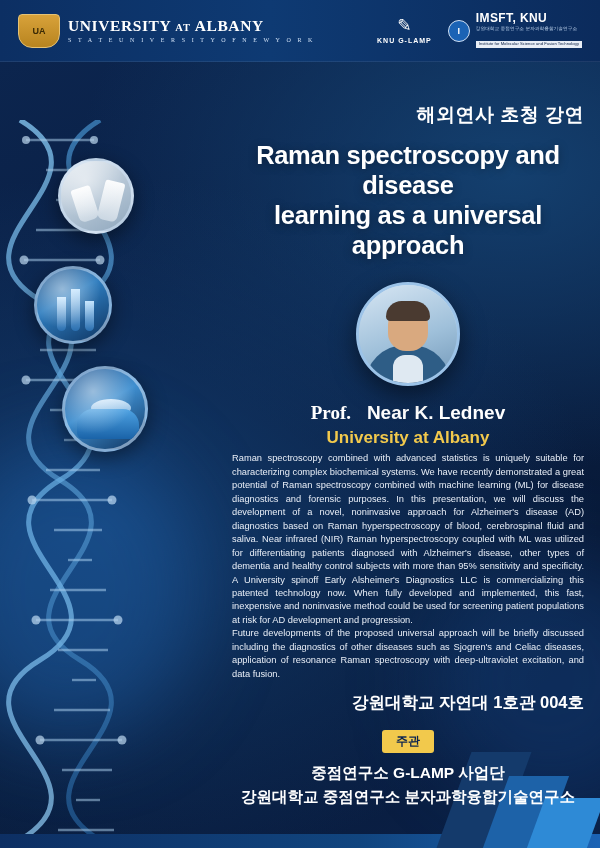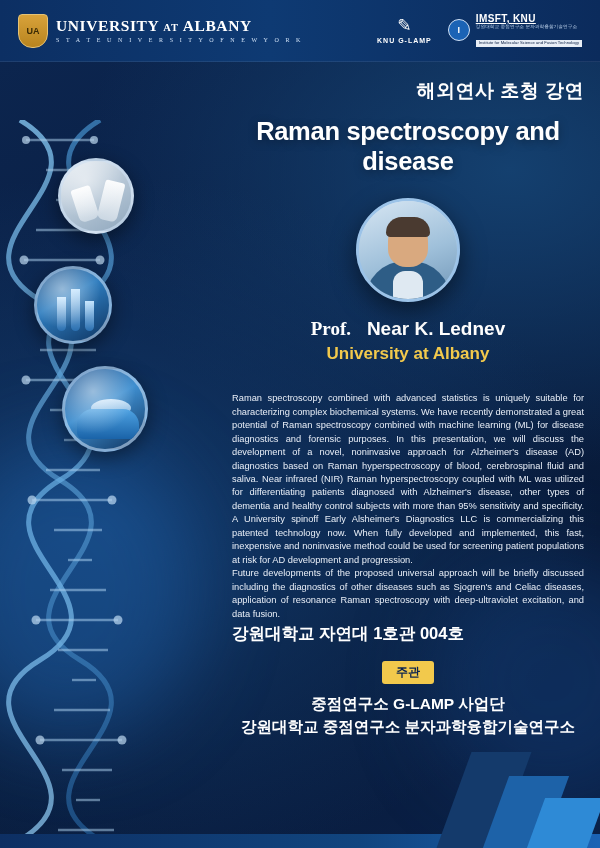"IMSFT, KNU" .imsft-txt .t1 { font-size: 10px -> 12px; text-decoration: underline -> none }
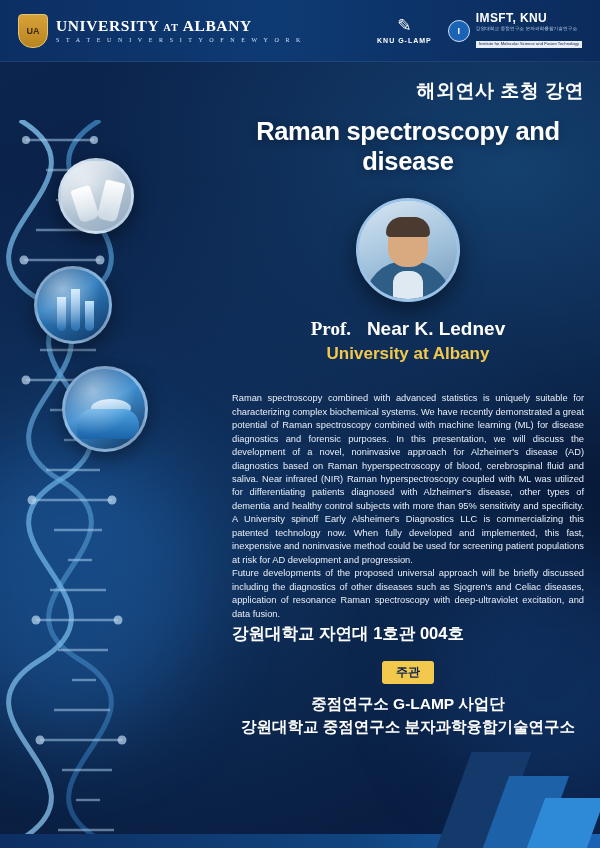"UA" .ua-seal { width: 30px -> 42px }
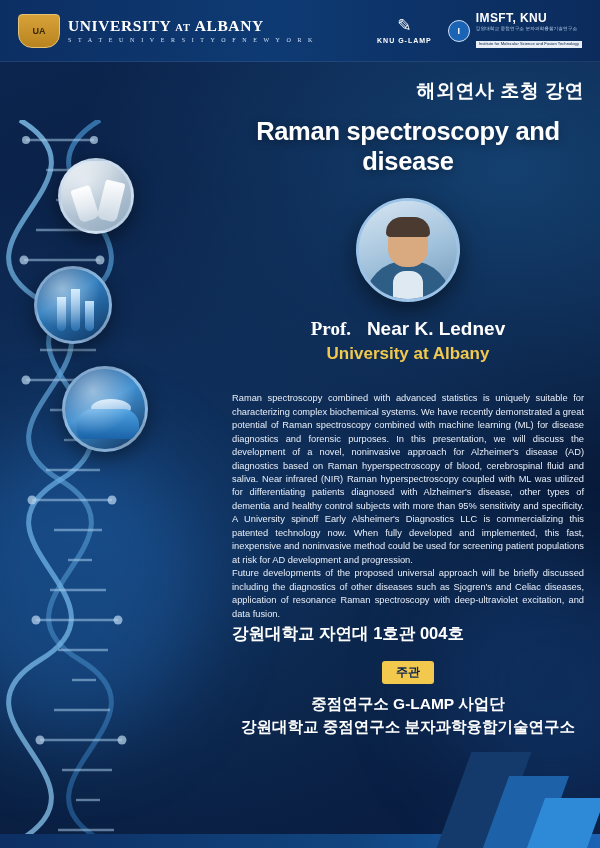"해외연사 초청 강연" .kicker { margin-top: none -> 24px }
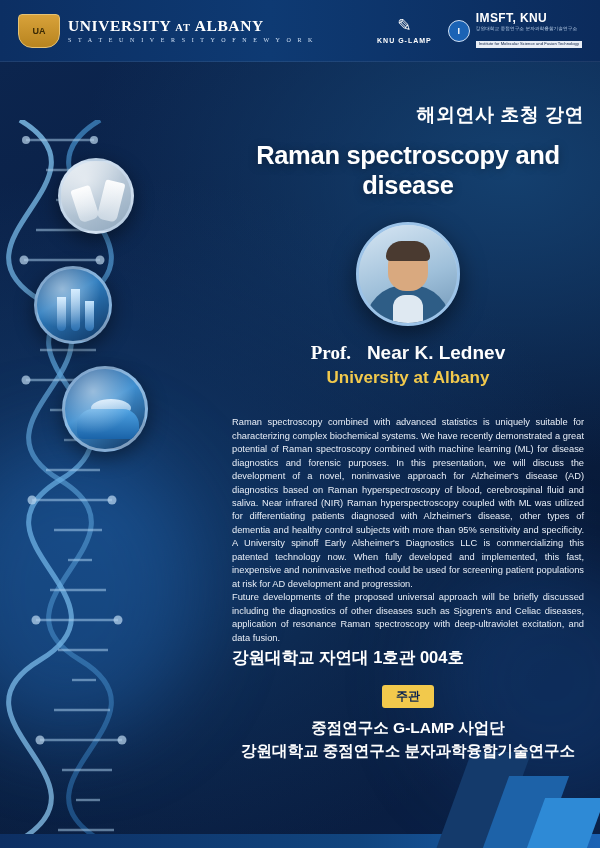"learning as a universal approach" div { html: none -> <div>learning as a universal approach</div> }
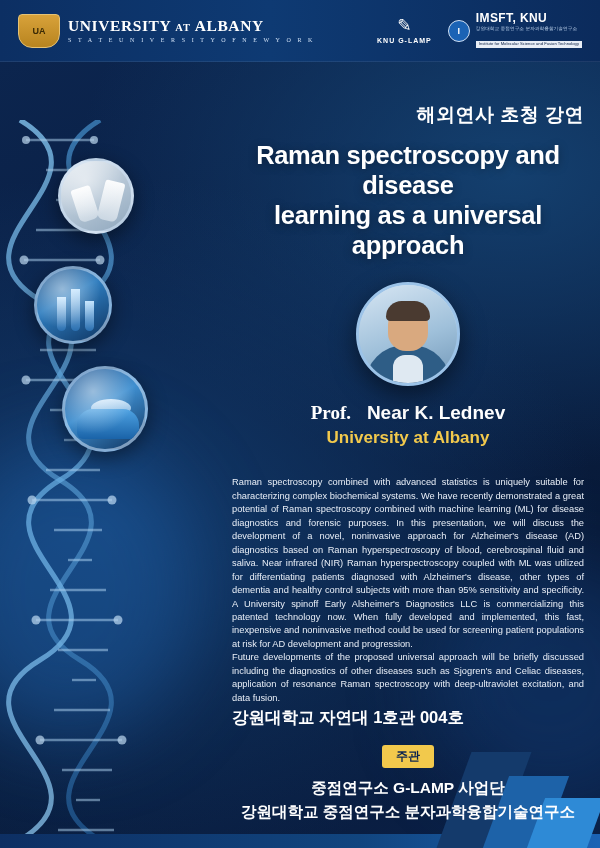"Raman spectroscopy combined with" .abstract { margin-top: 28px -> 4px }
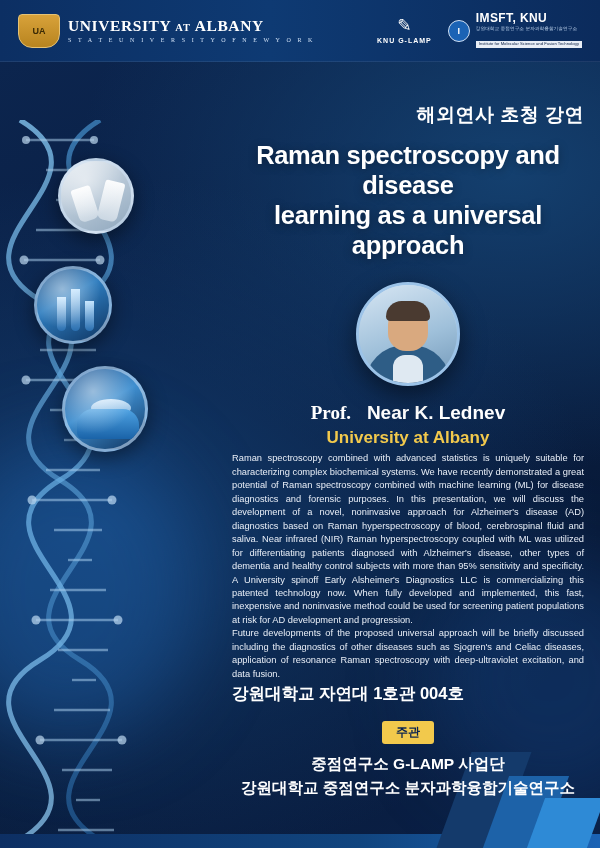"강원대학교 자연대 1호관 004호" .where { margin-top: 2px -> 11px; text-align: left -> right }
